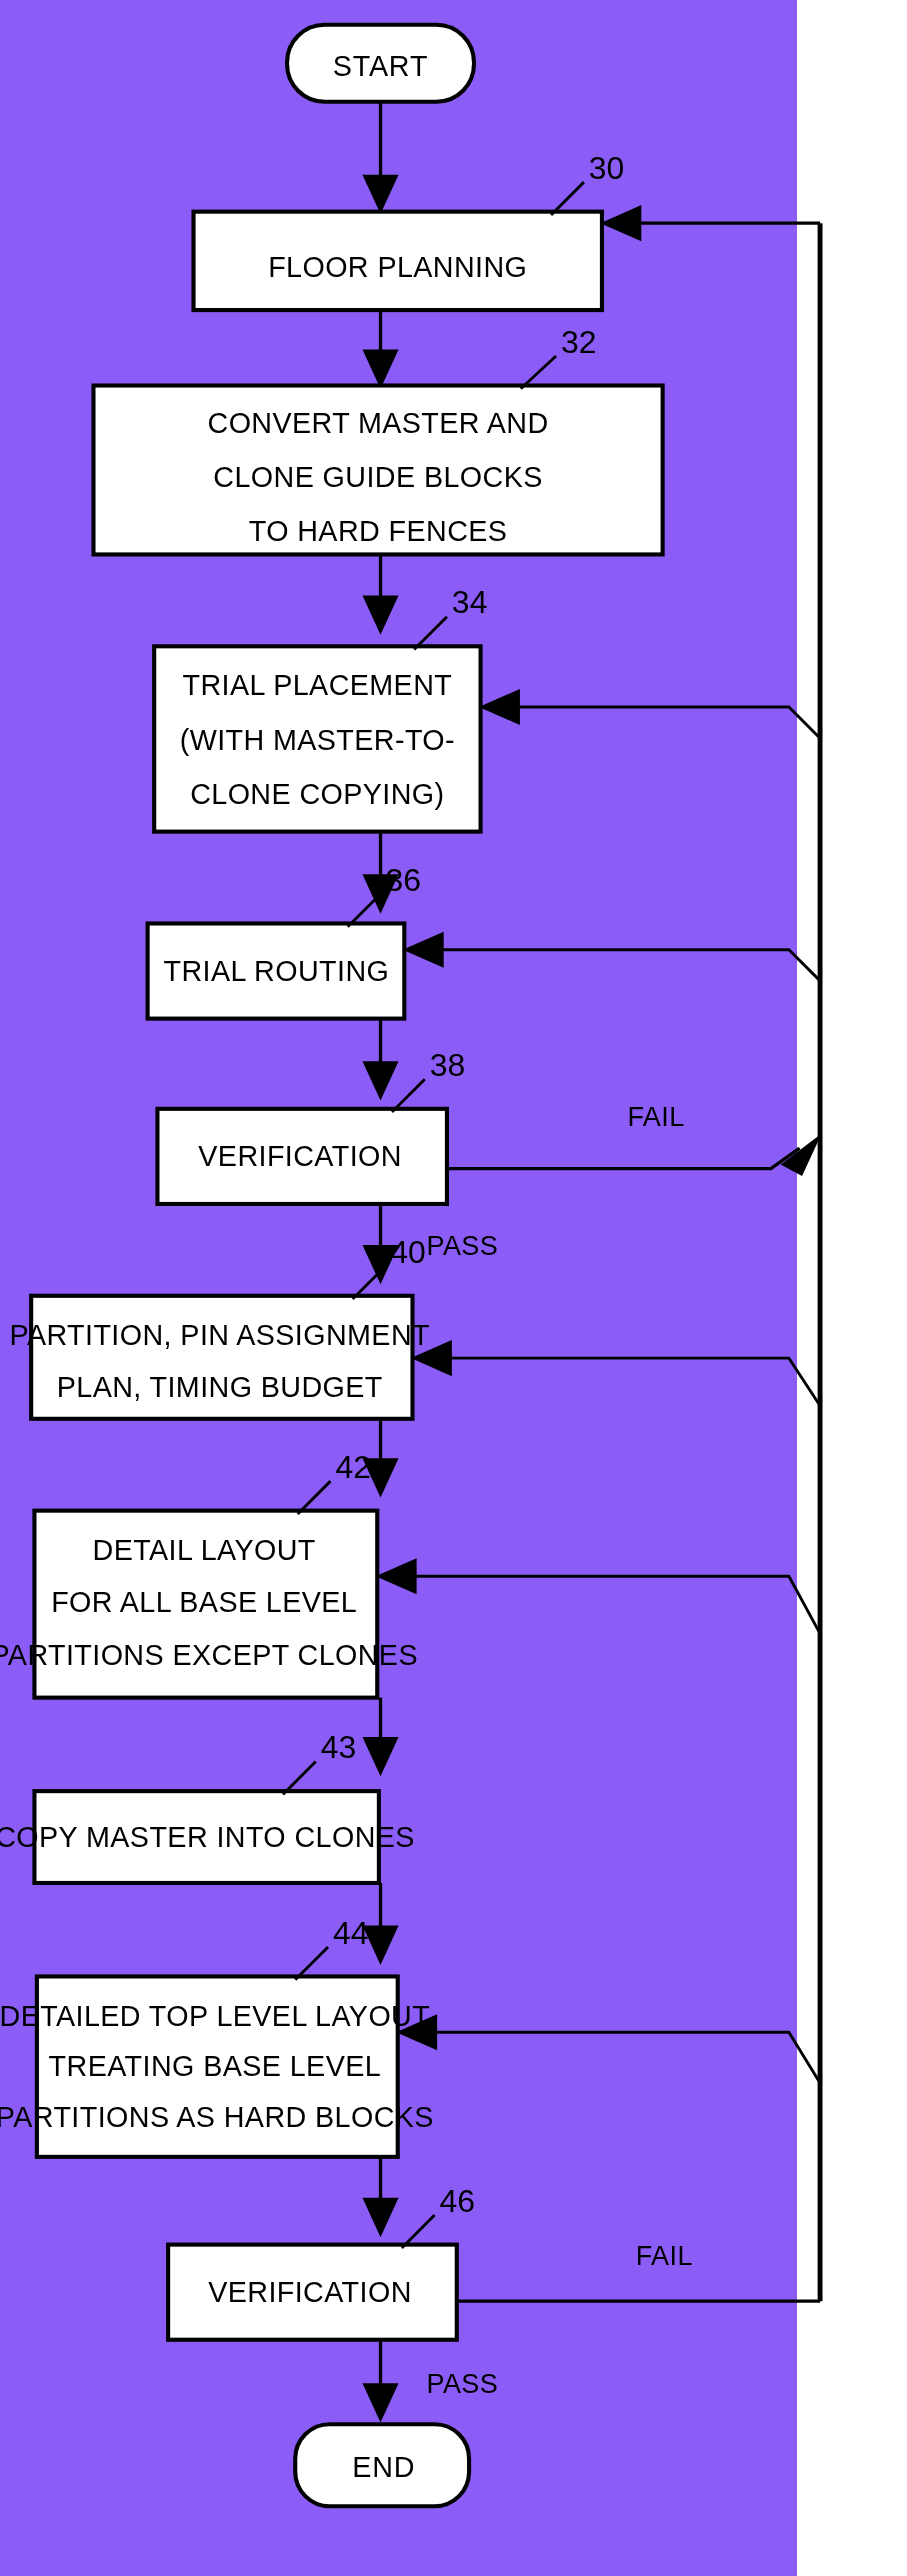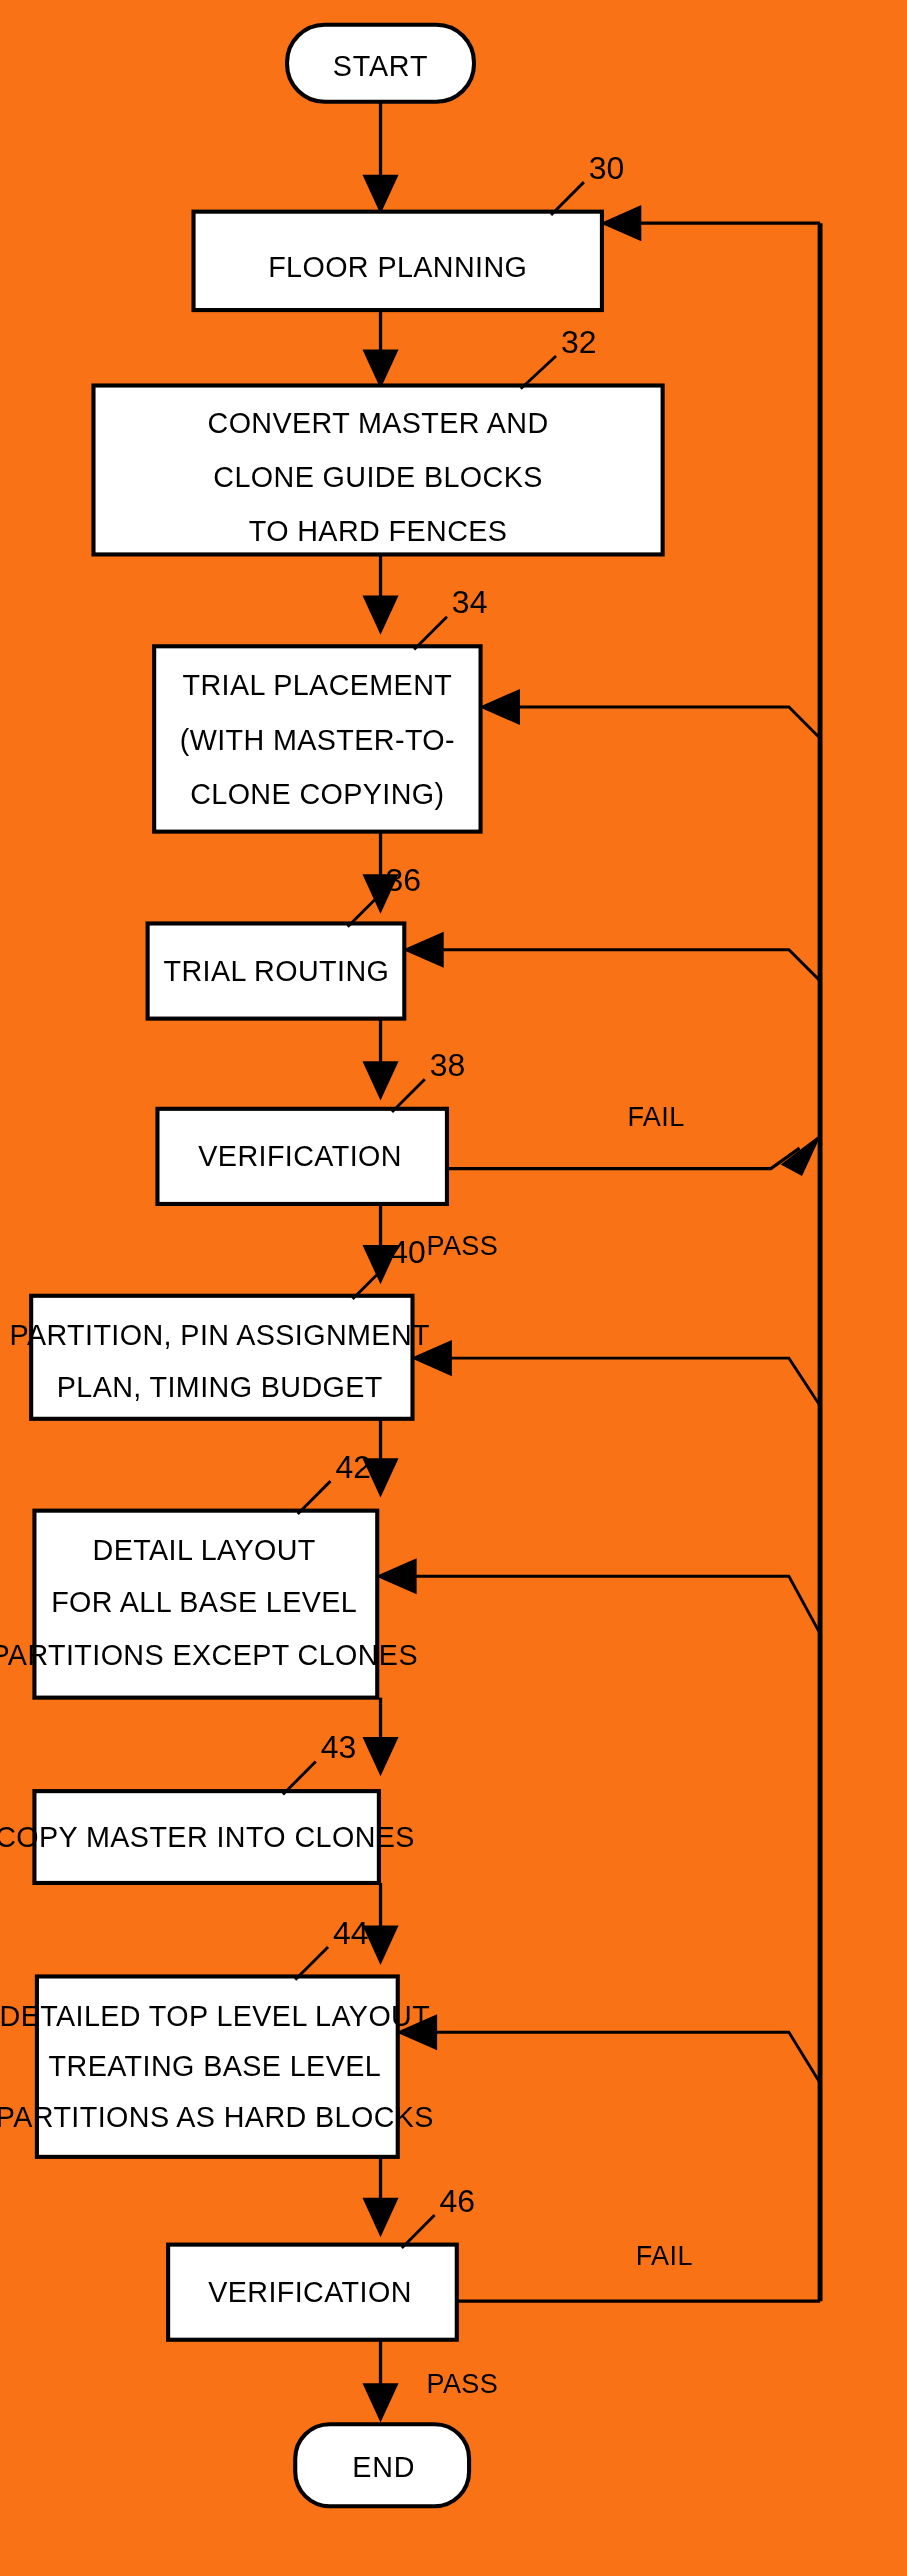"START" #stage { background: #f97316 -> #8b5cf6; width: 907px -> 797px }
